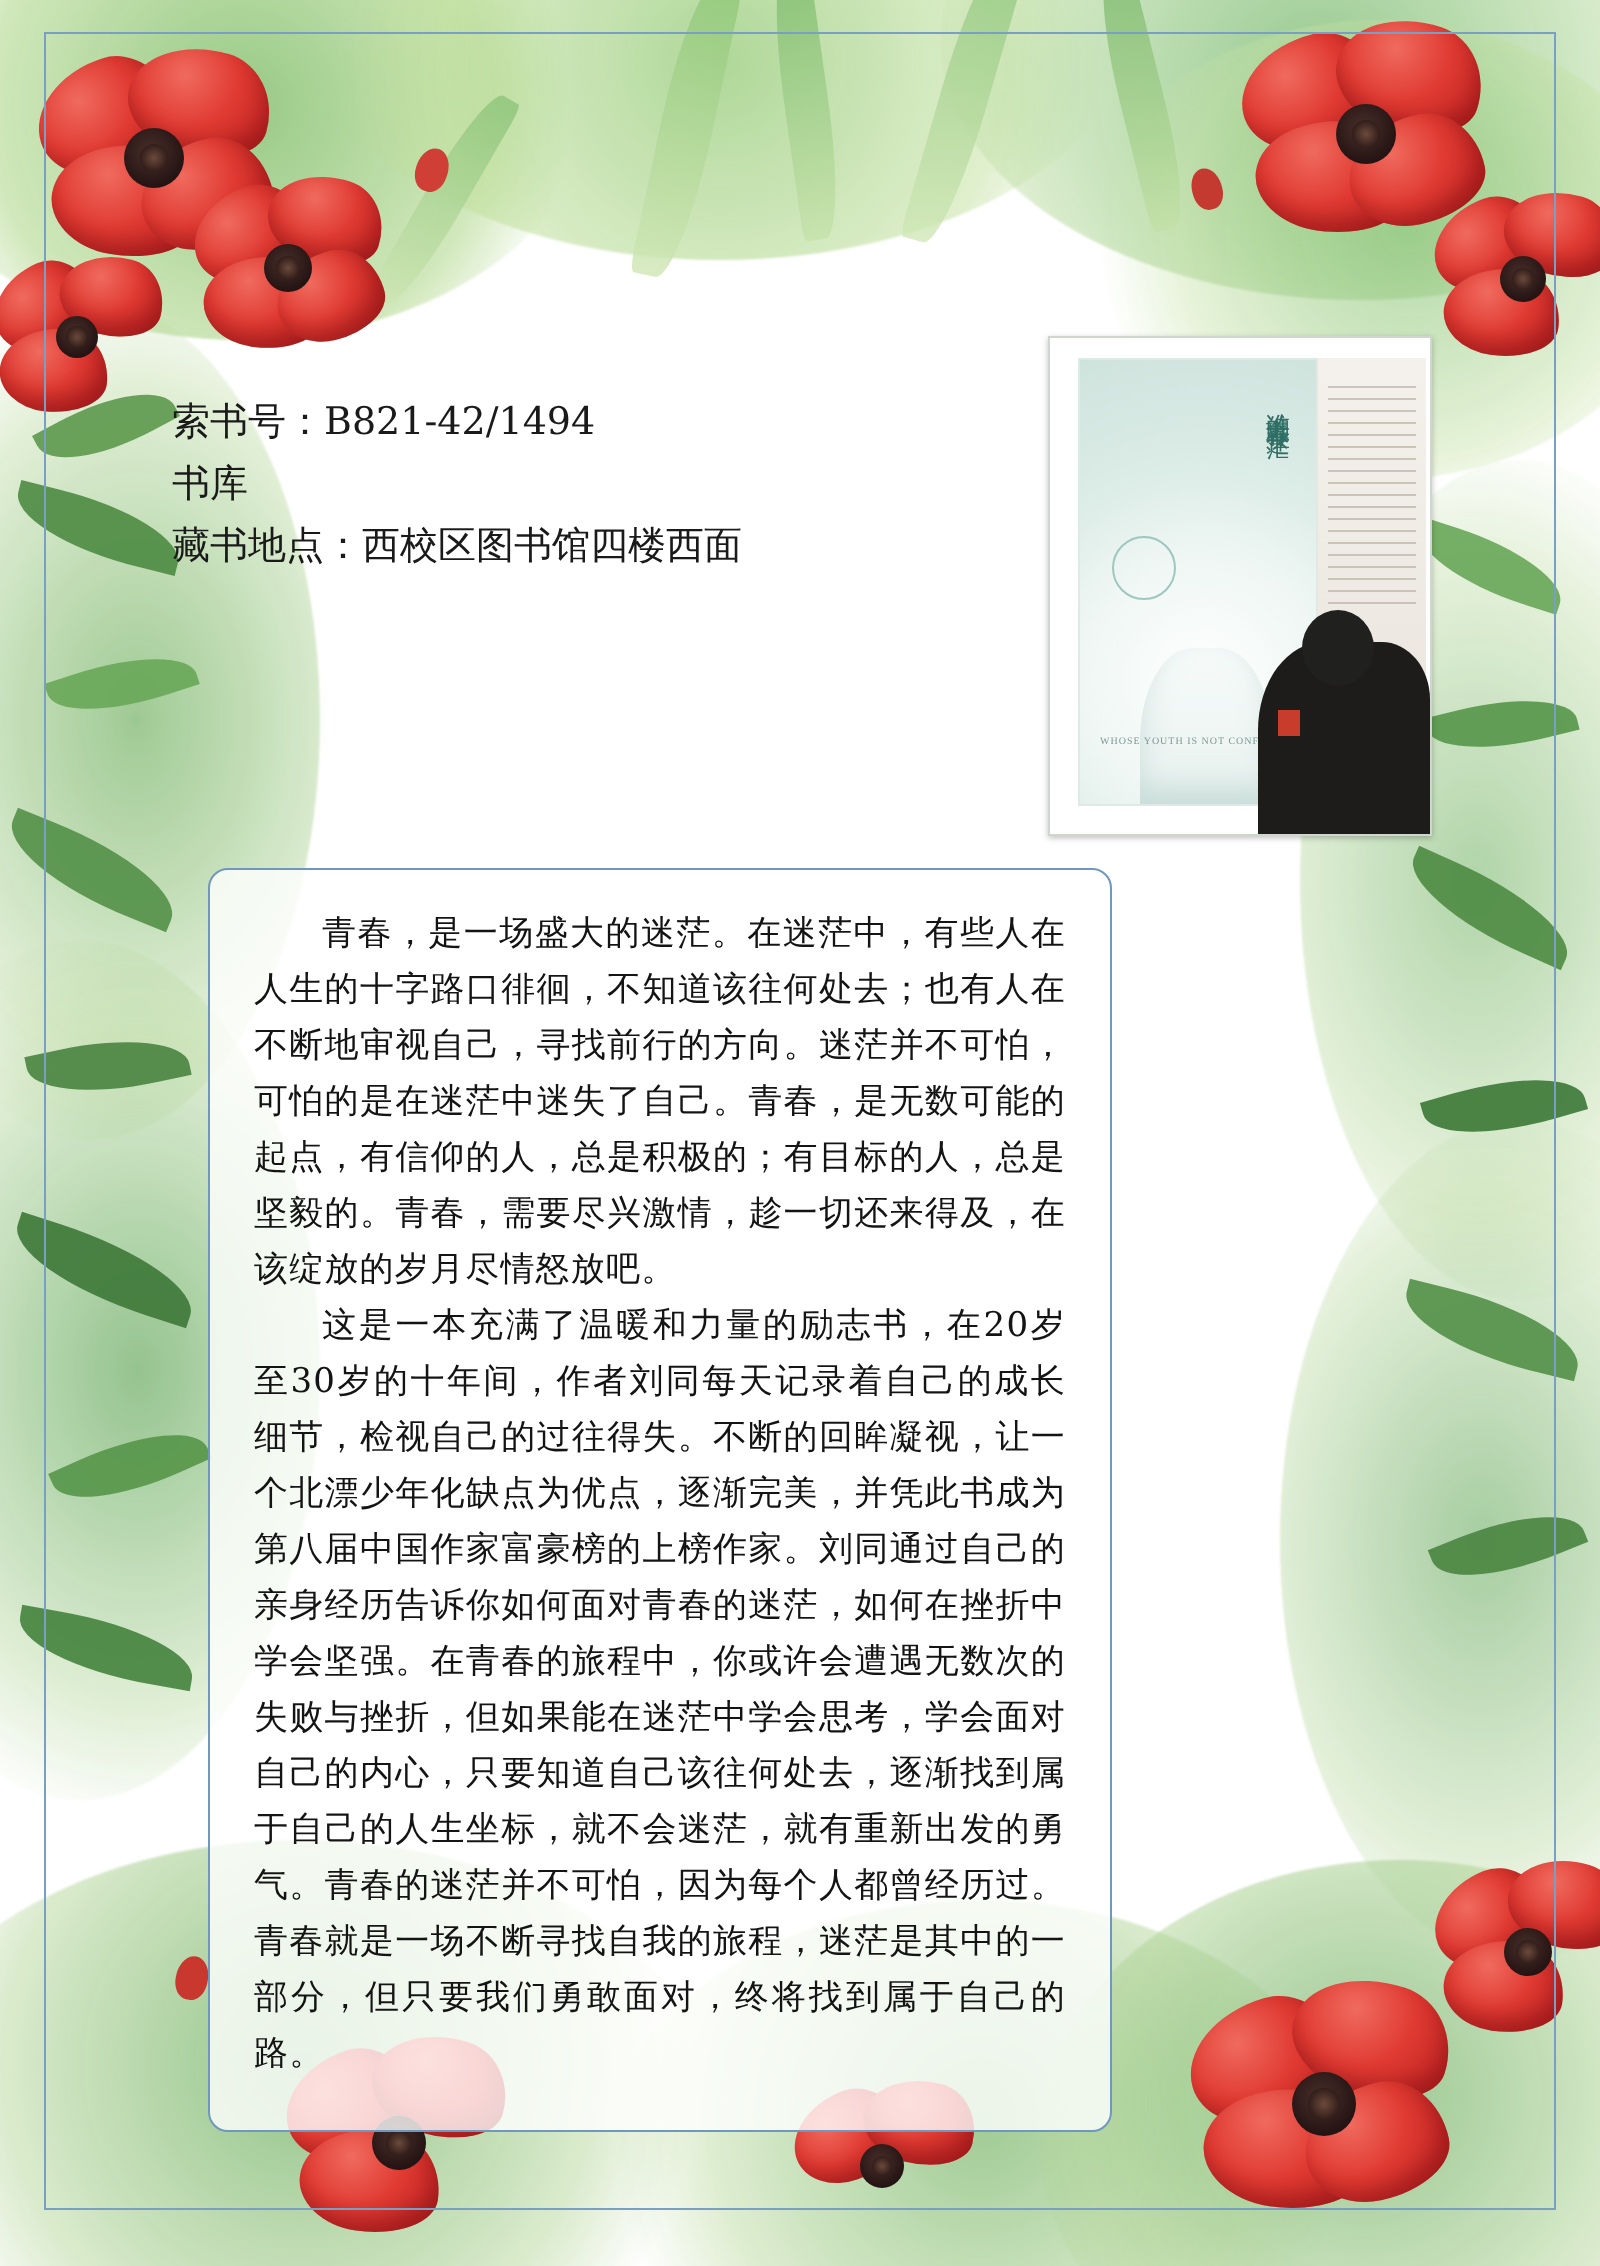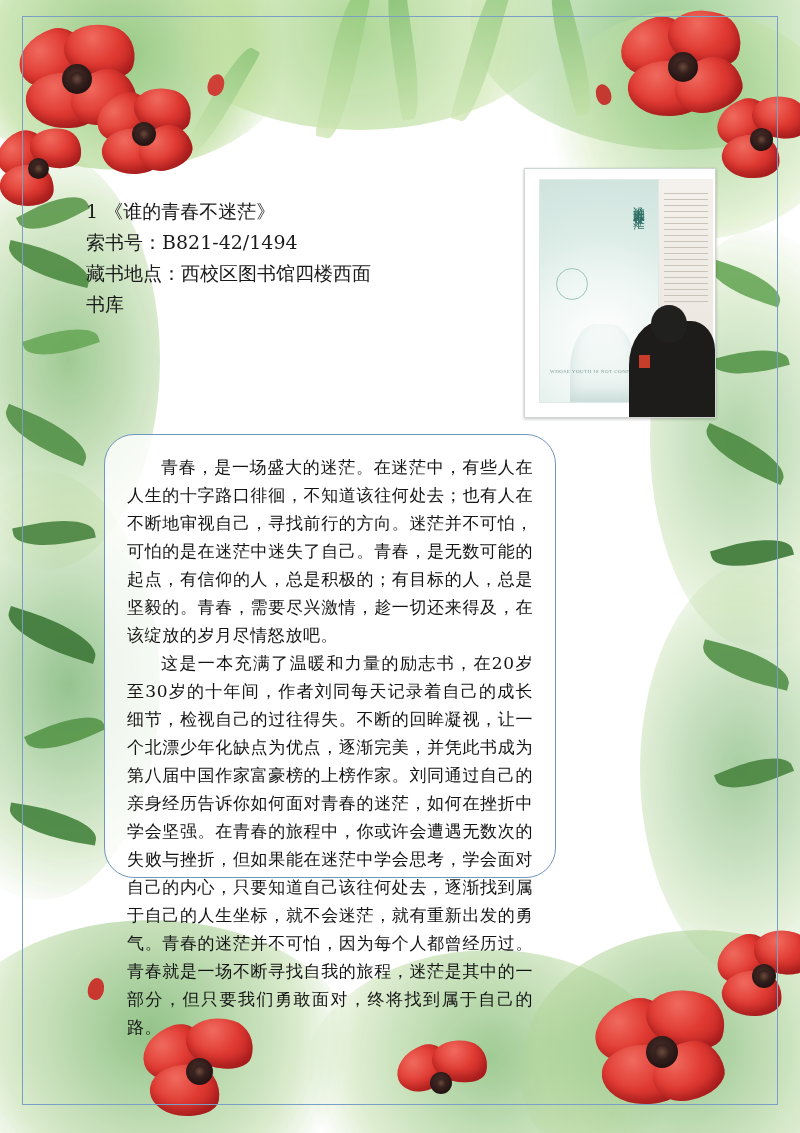"1 《谁的青春不迷茫》" div { html: <div>1 《谁的青春不迷茫》</div> -> none }
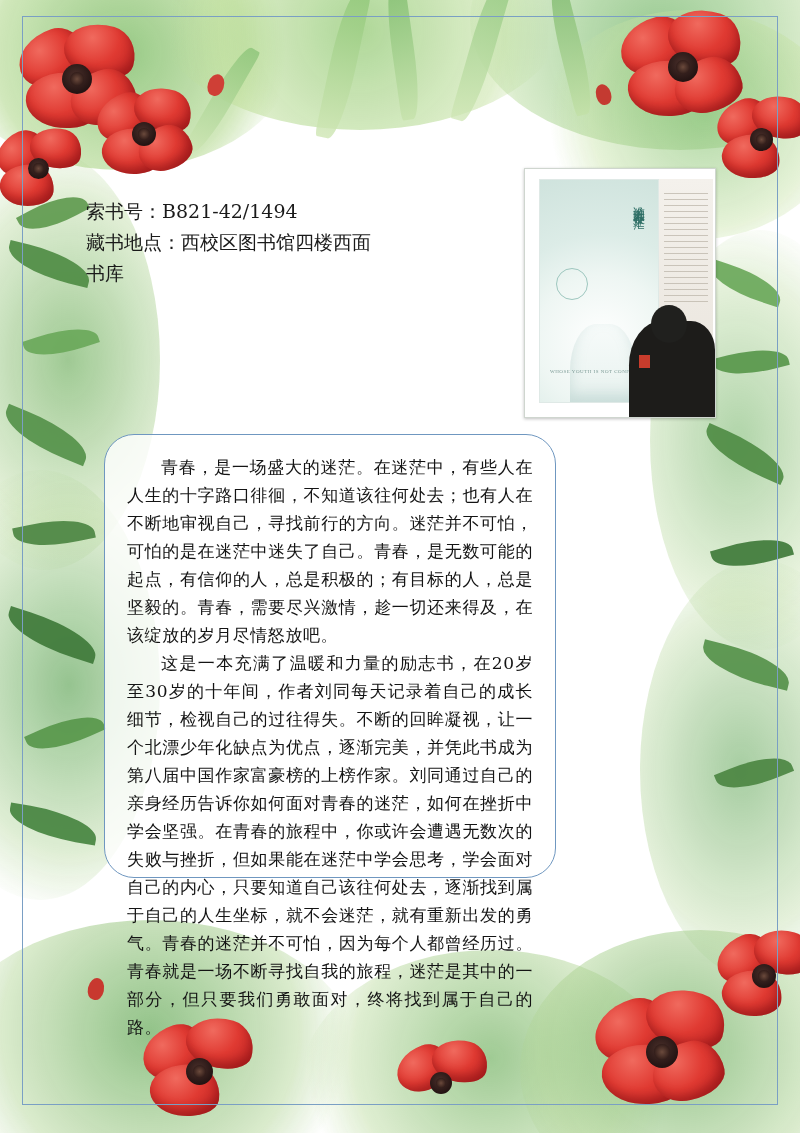"藏书地点：西校区图书馆四楼西面" div { order: before "书库" -> after "书库" }
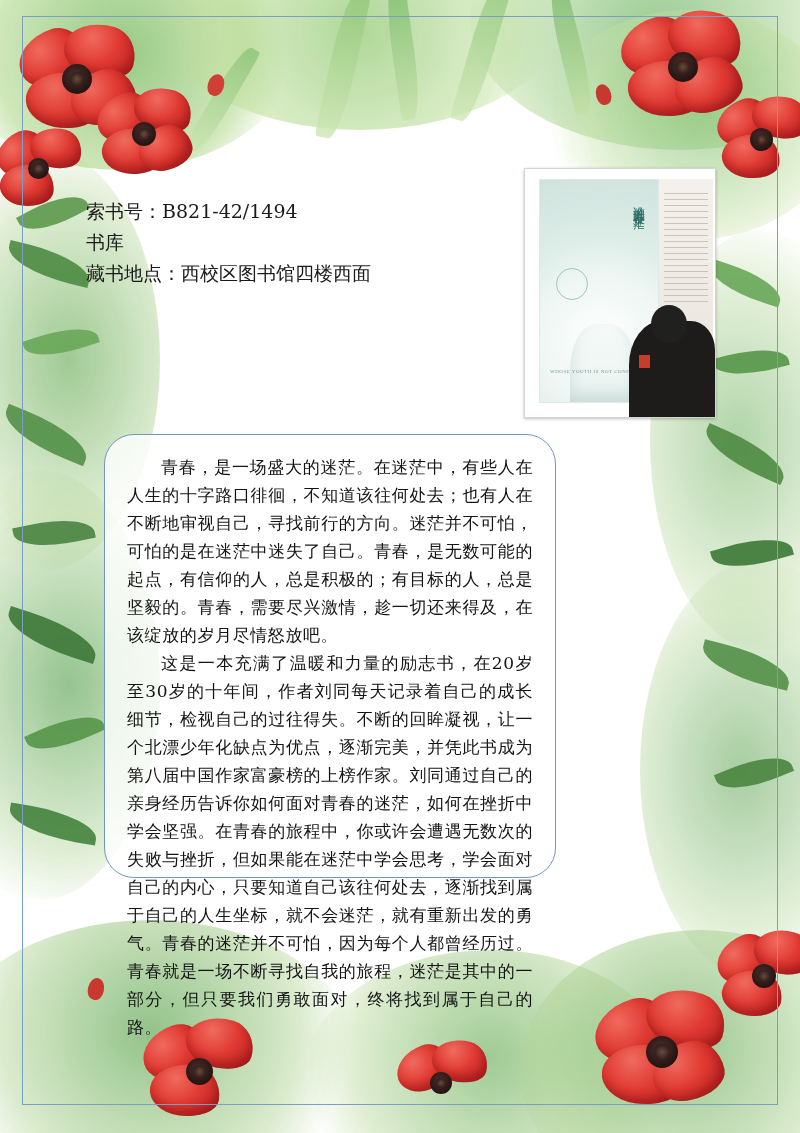"青春，是一场盛大的迷茫。在迷茫中，有些人在人生的十字路口徘徊，不知道该往何处去；" .textbox { border-radius: 30px -> 10px; height: 444px -> 632px }
